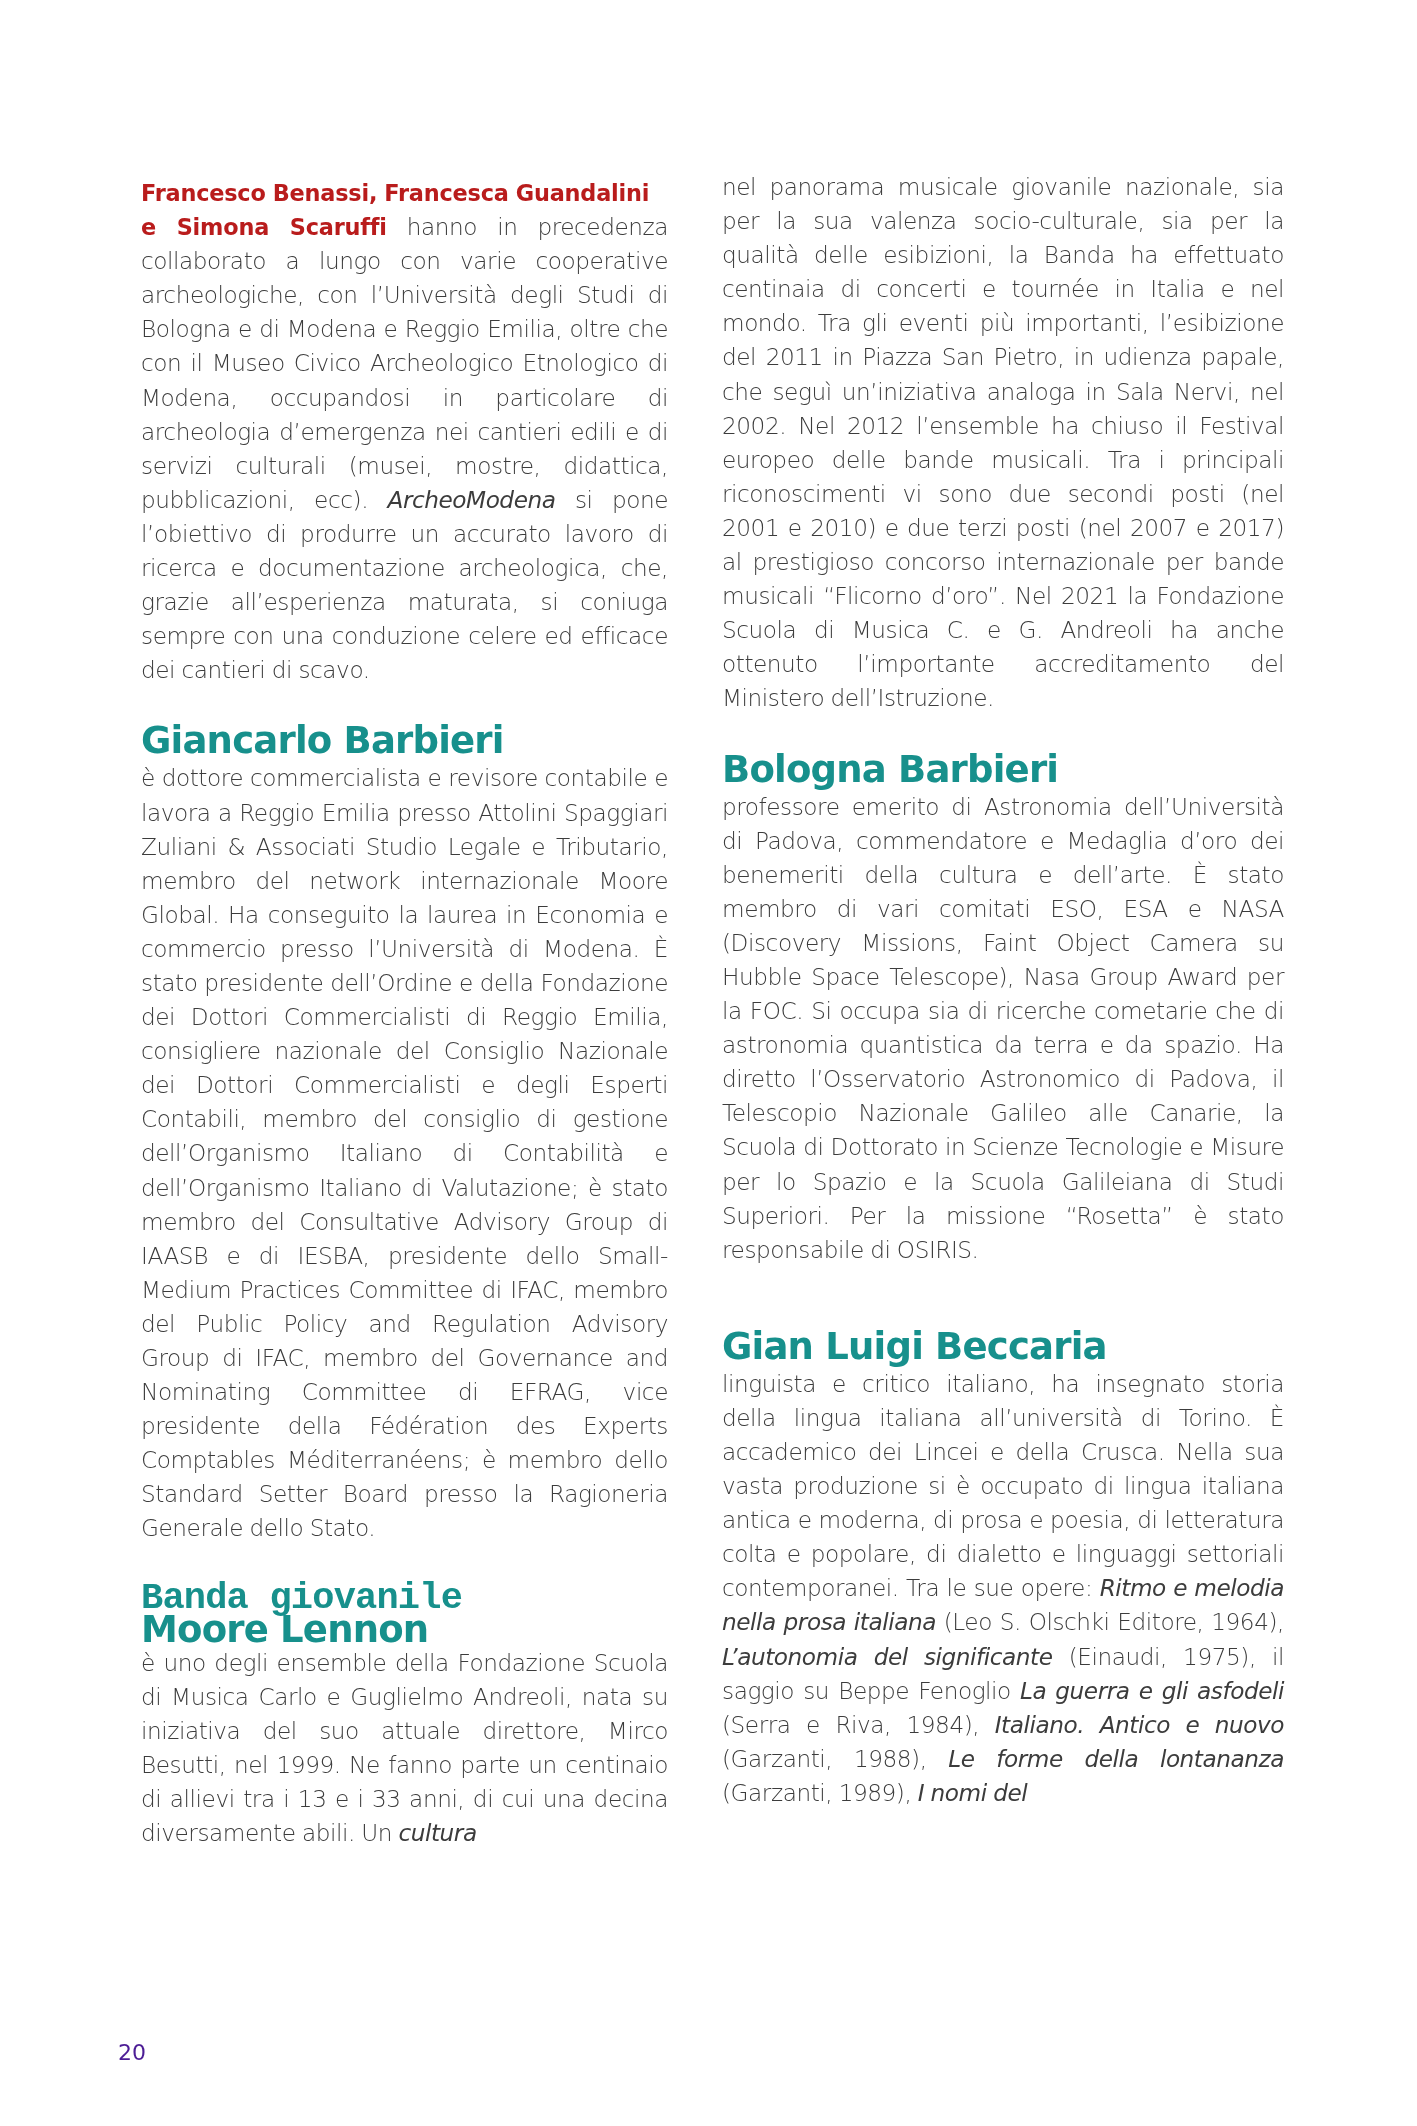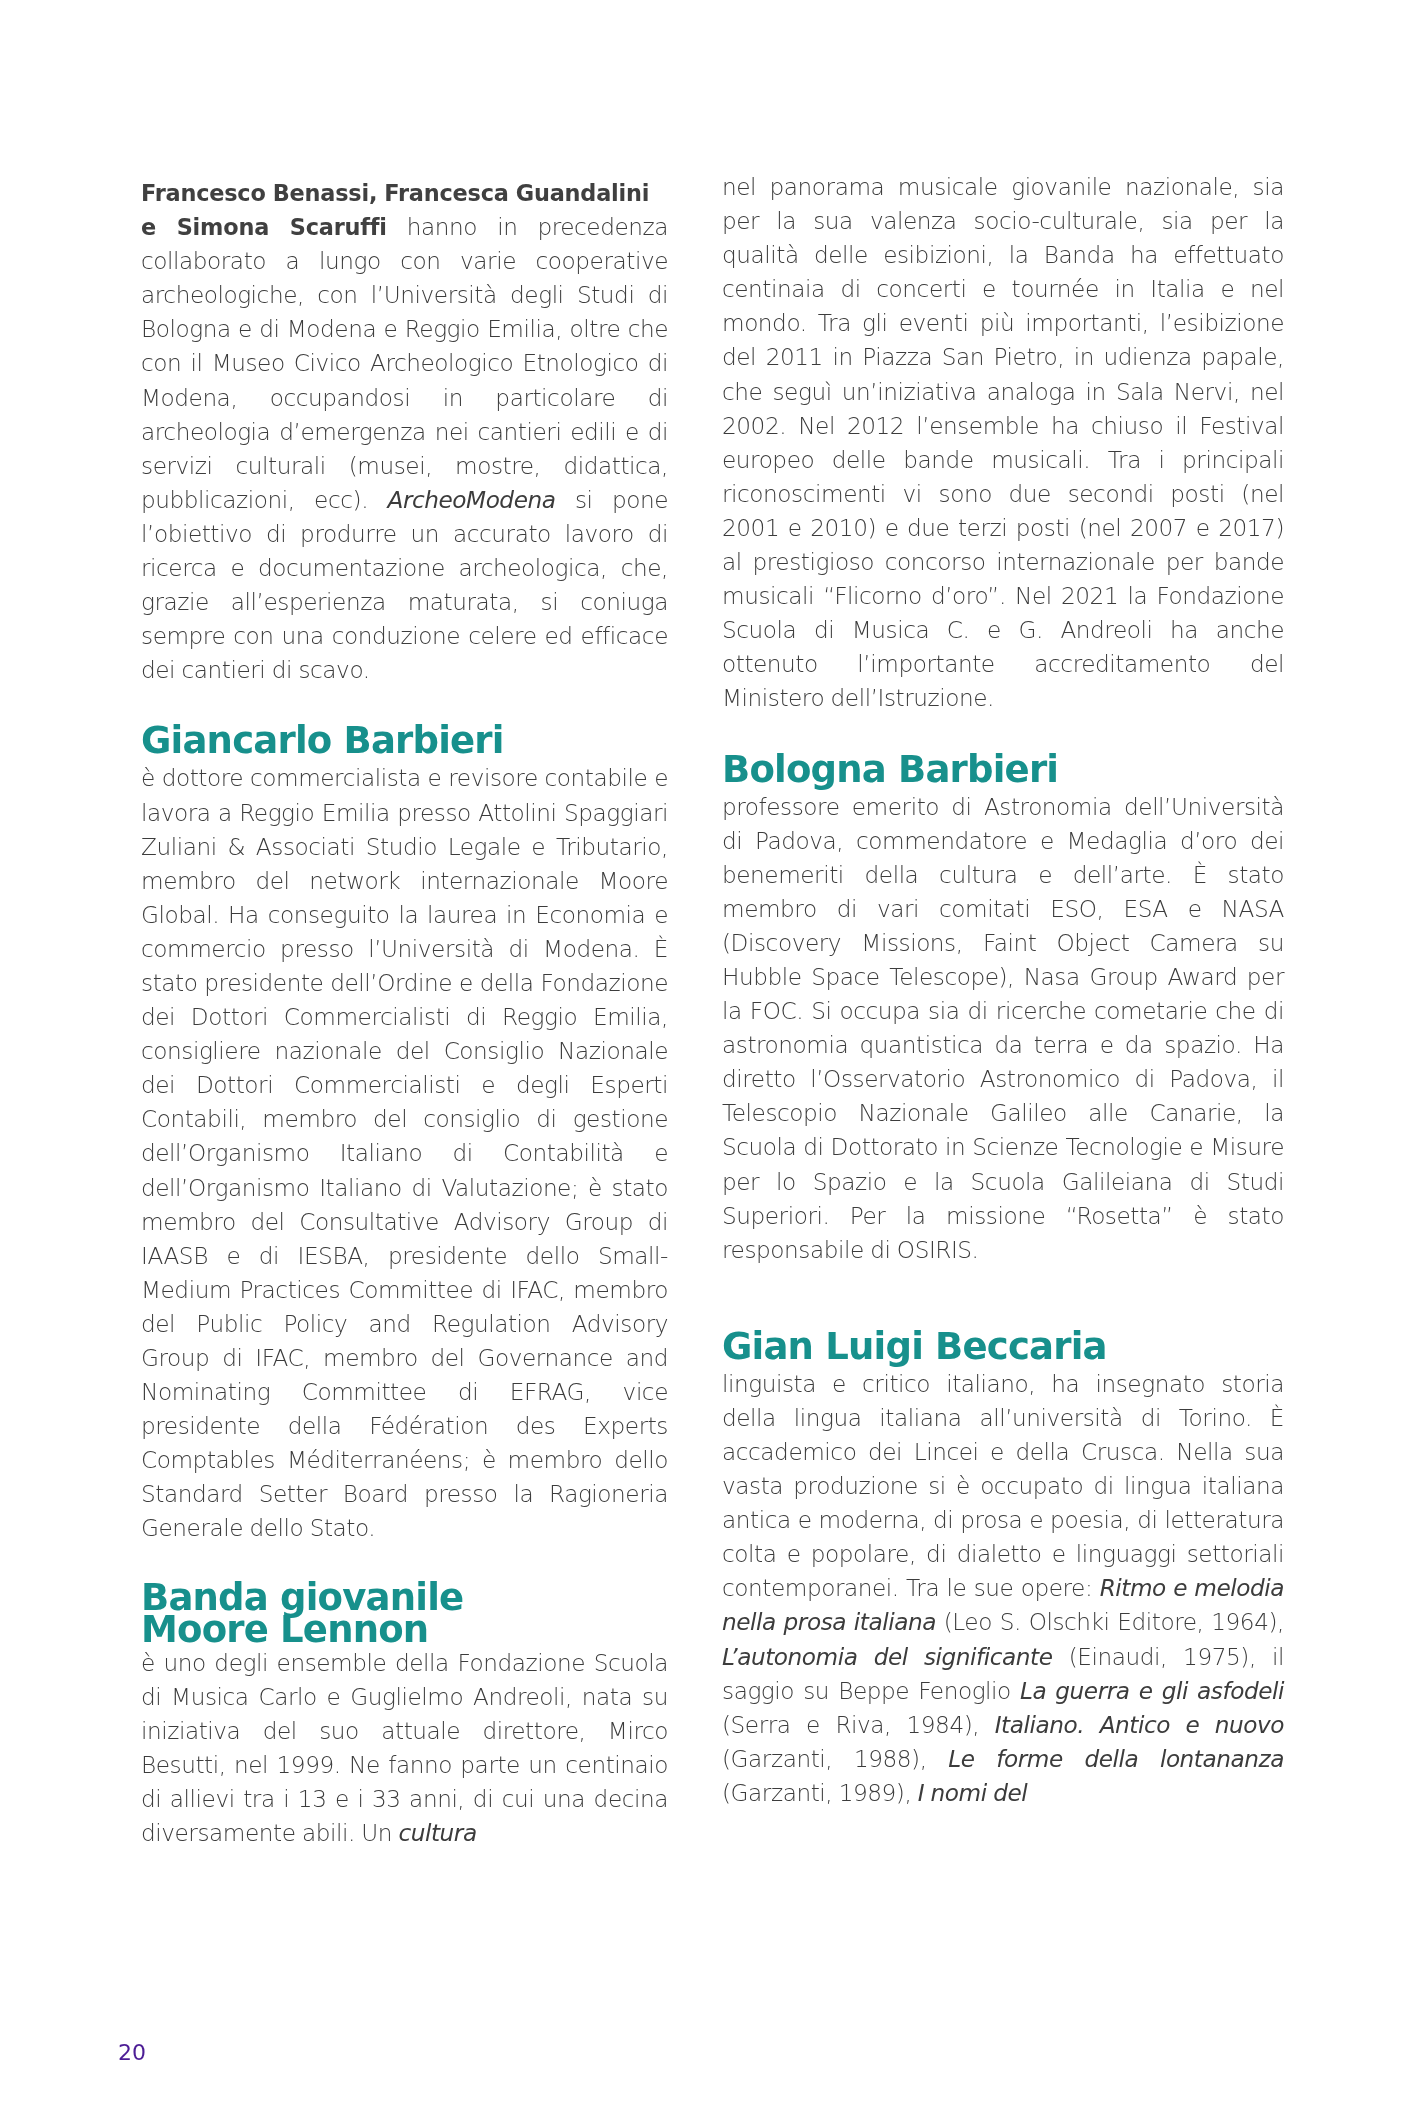"Francesco Benassi, Francesca Guandalini" .lead-name { color: #404040 -> #b91c1c }
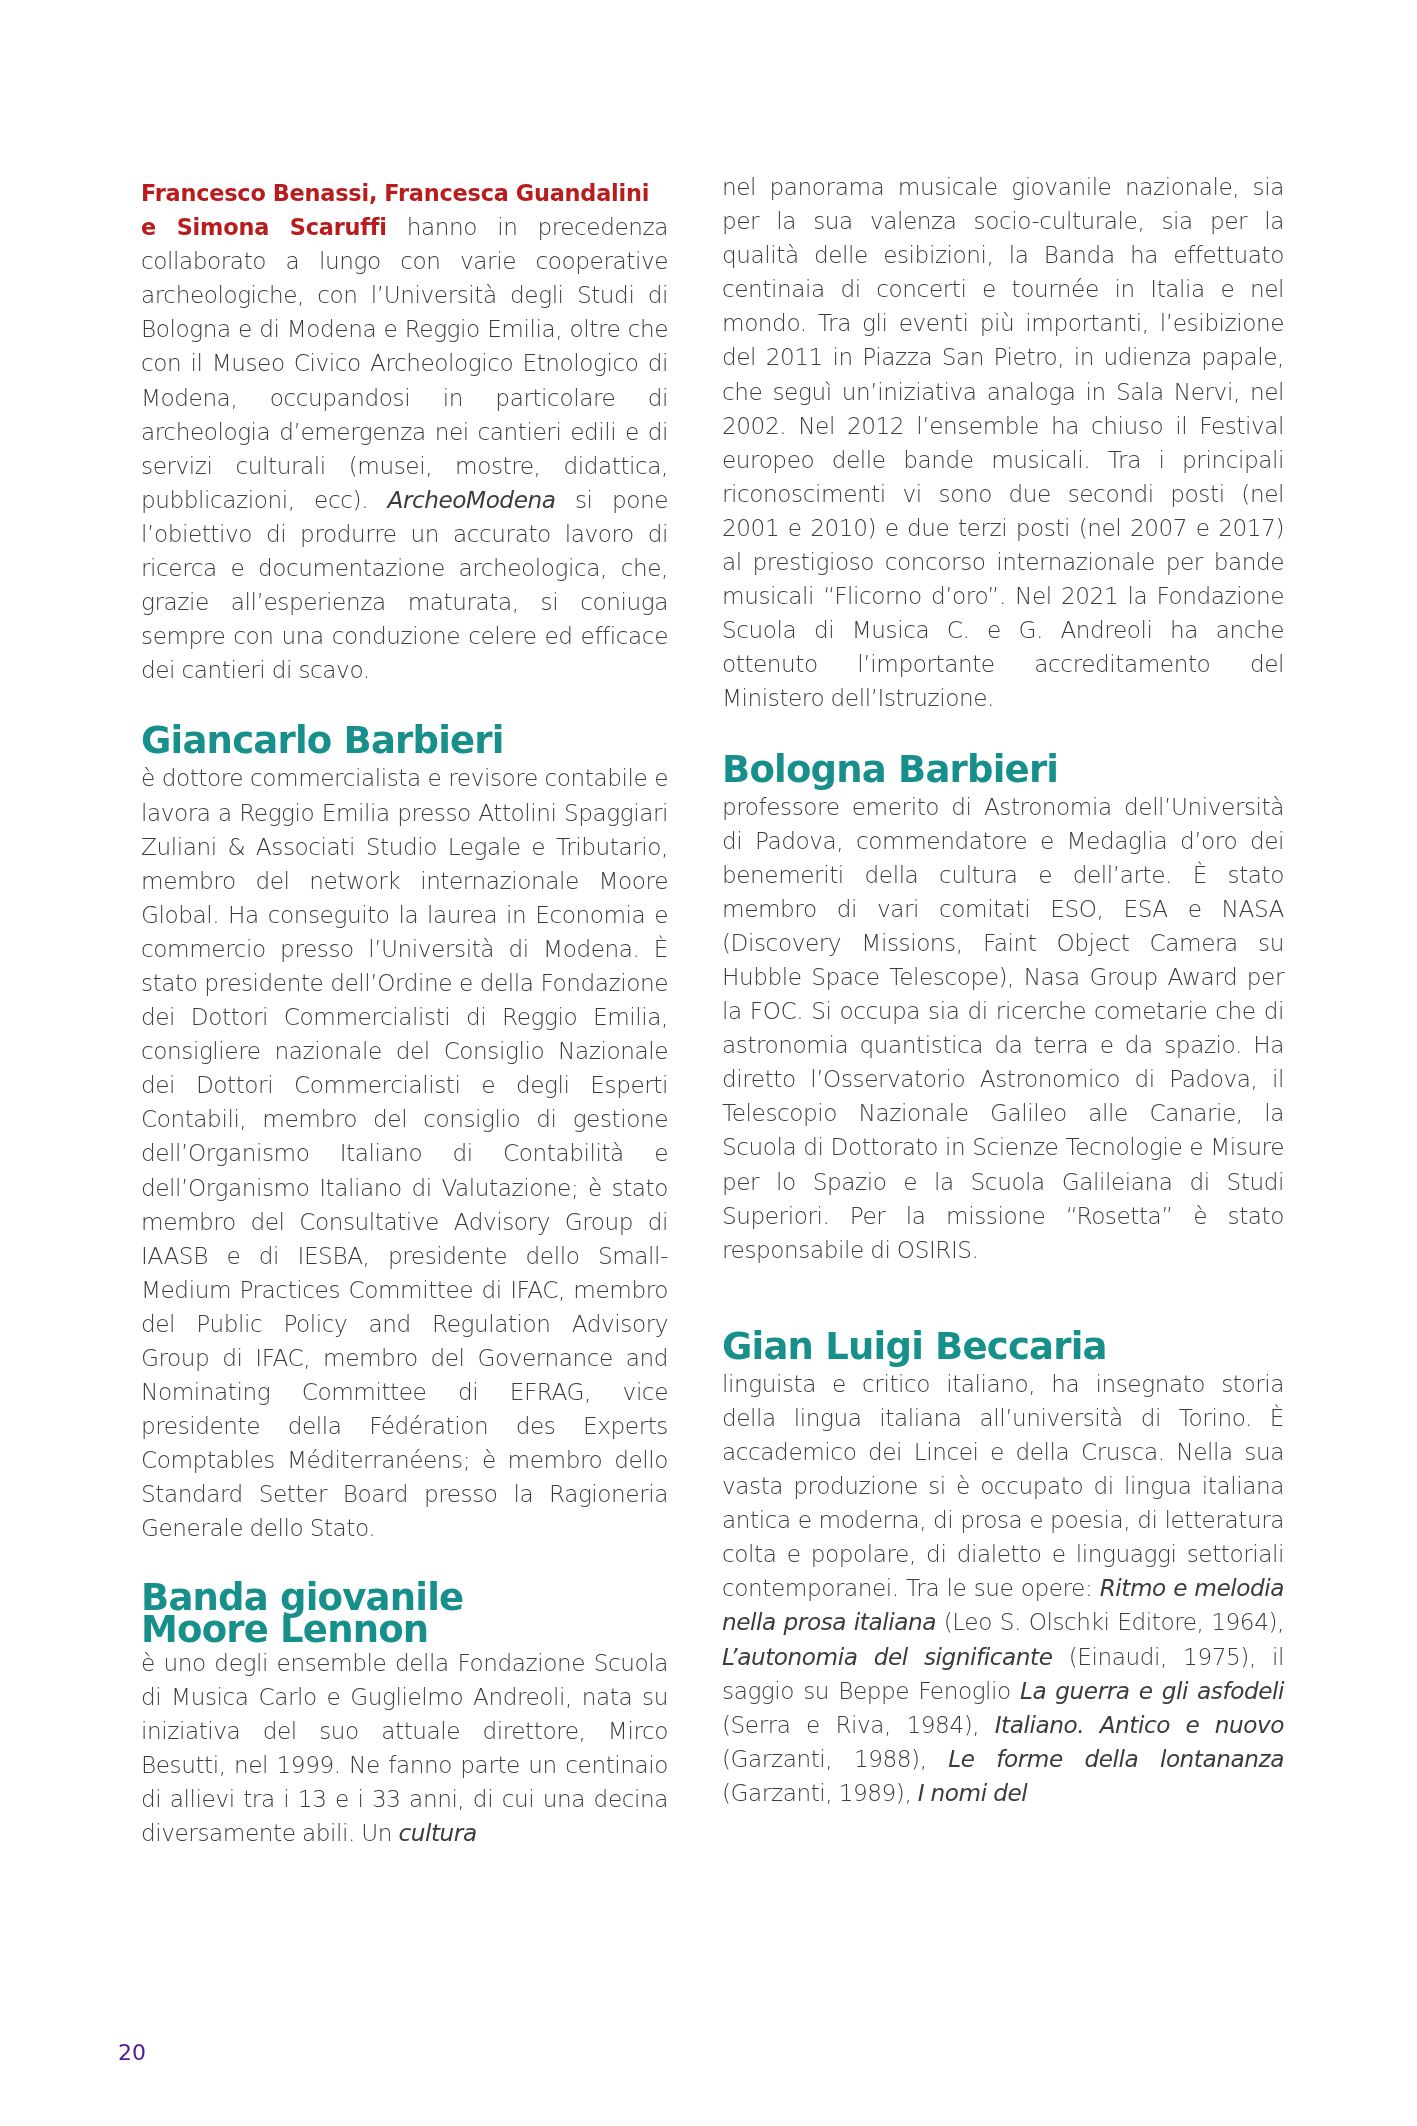"Banda giovanile" span { font-family: none -> Liberation Mono, monospace }
